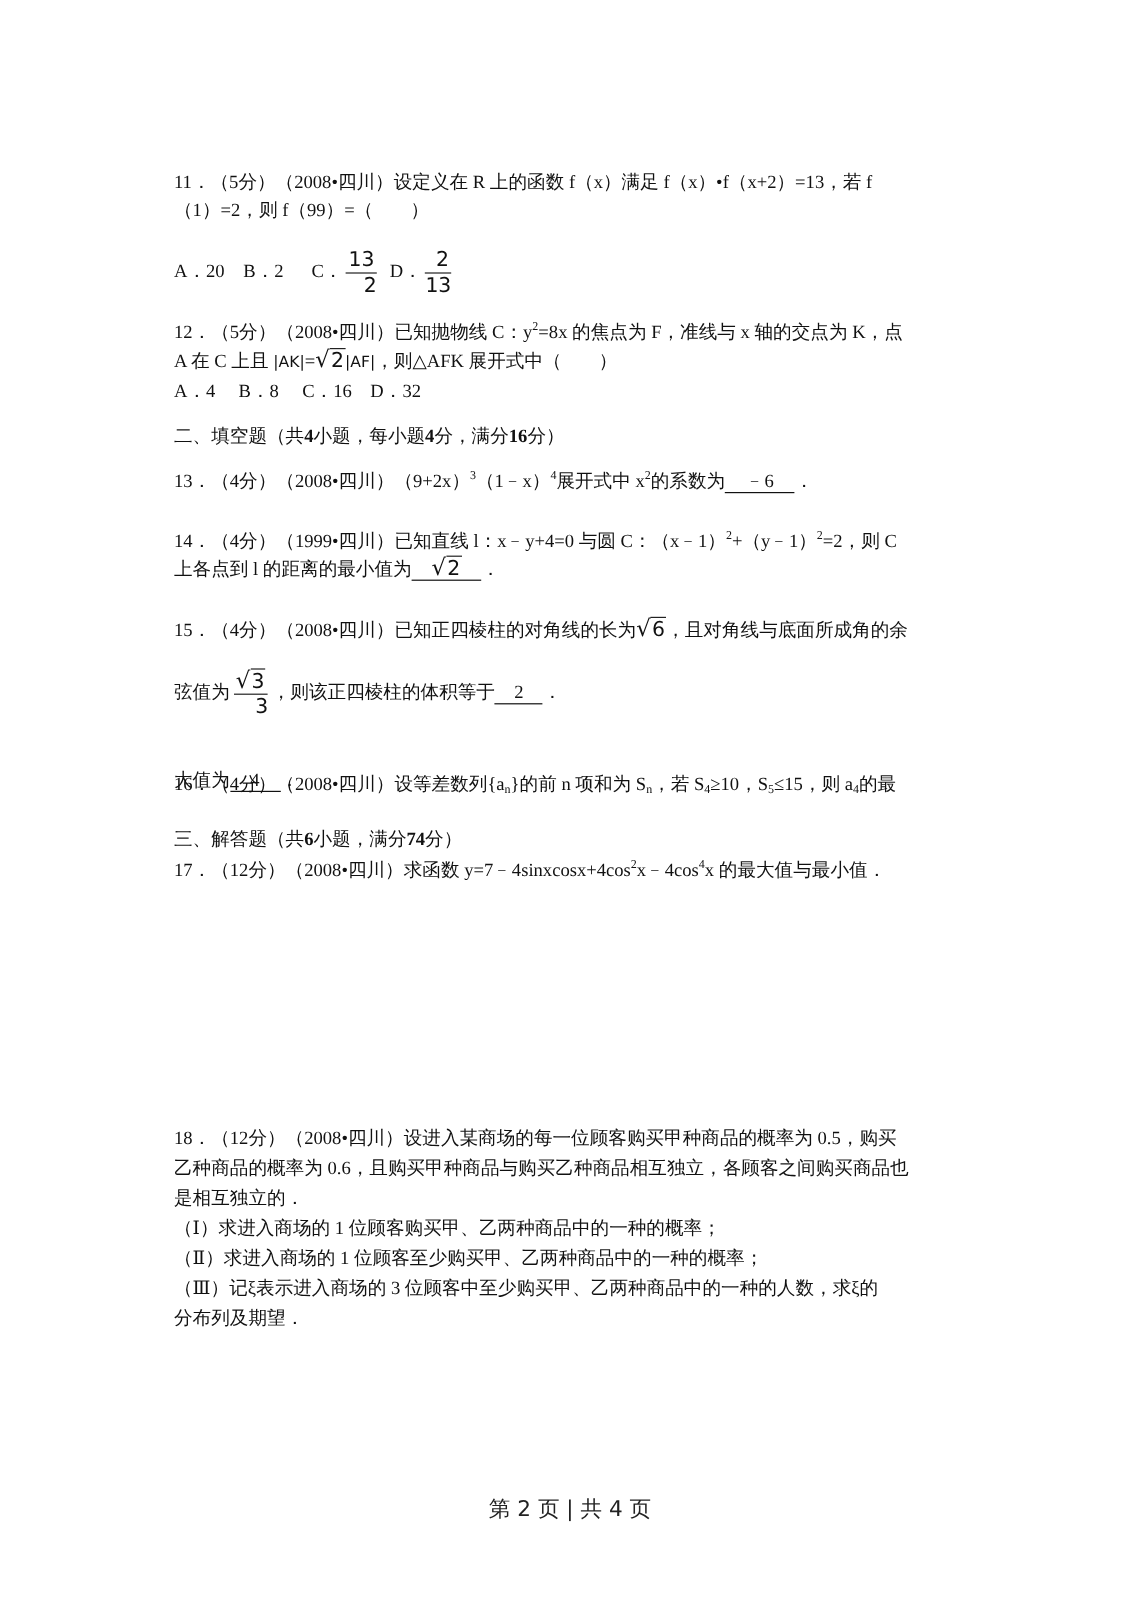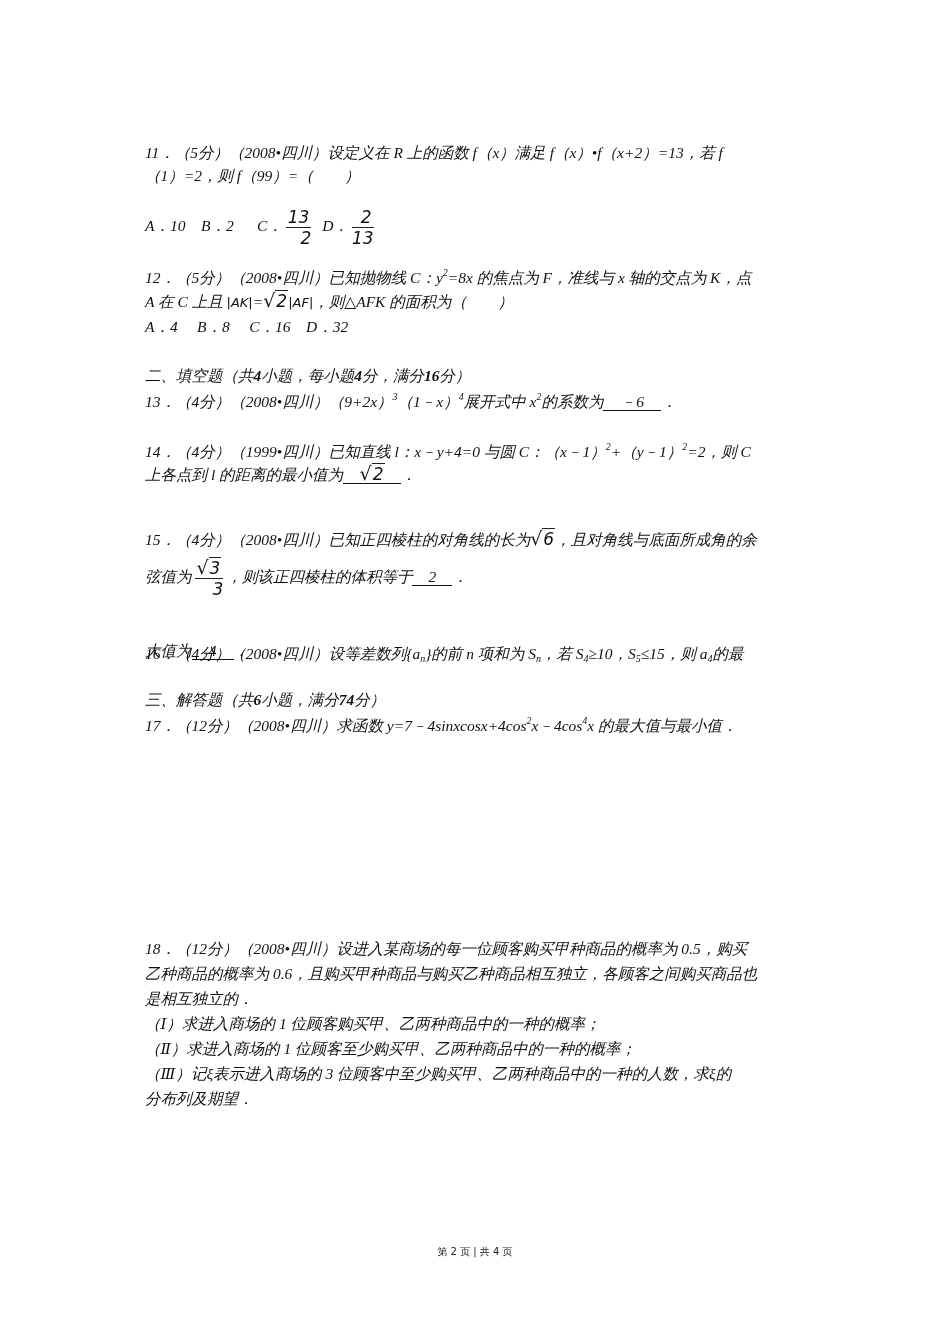"11．（5分）（2008•四川）设定义在 R 上的函数 f（x）满足" .ln { font-style: italic -> none }
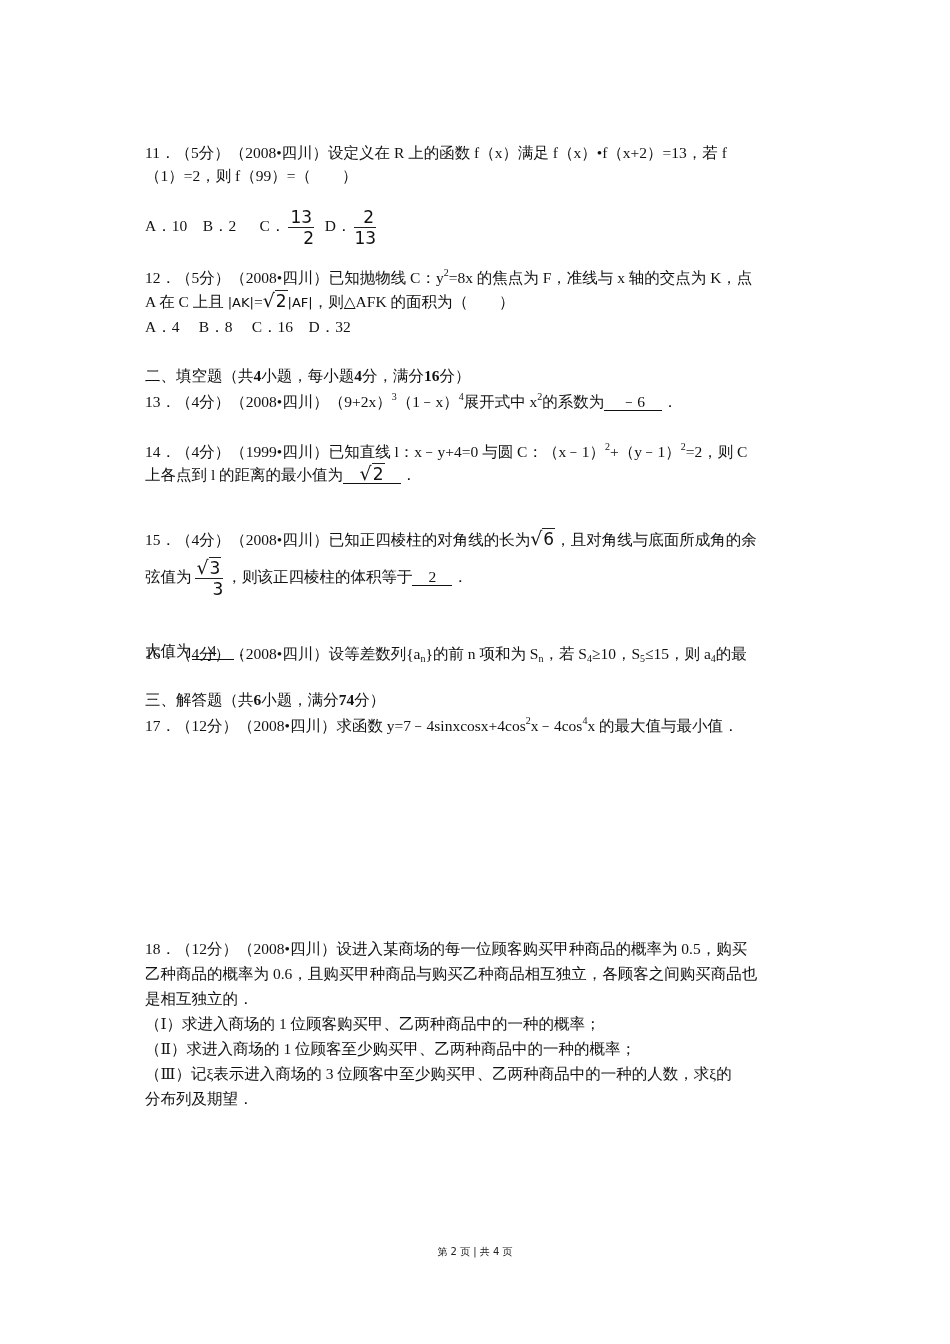"A．10" span { text: 10 -> 20 }
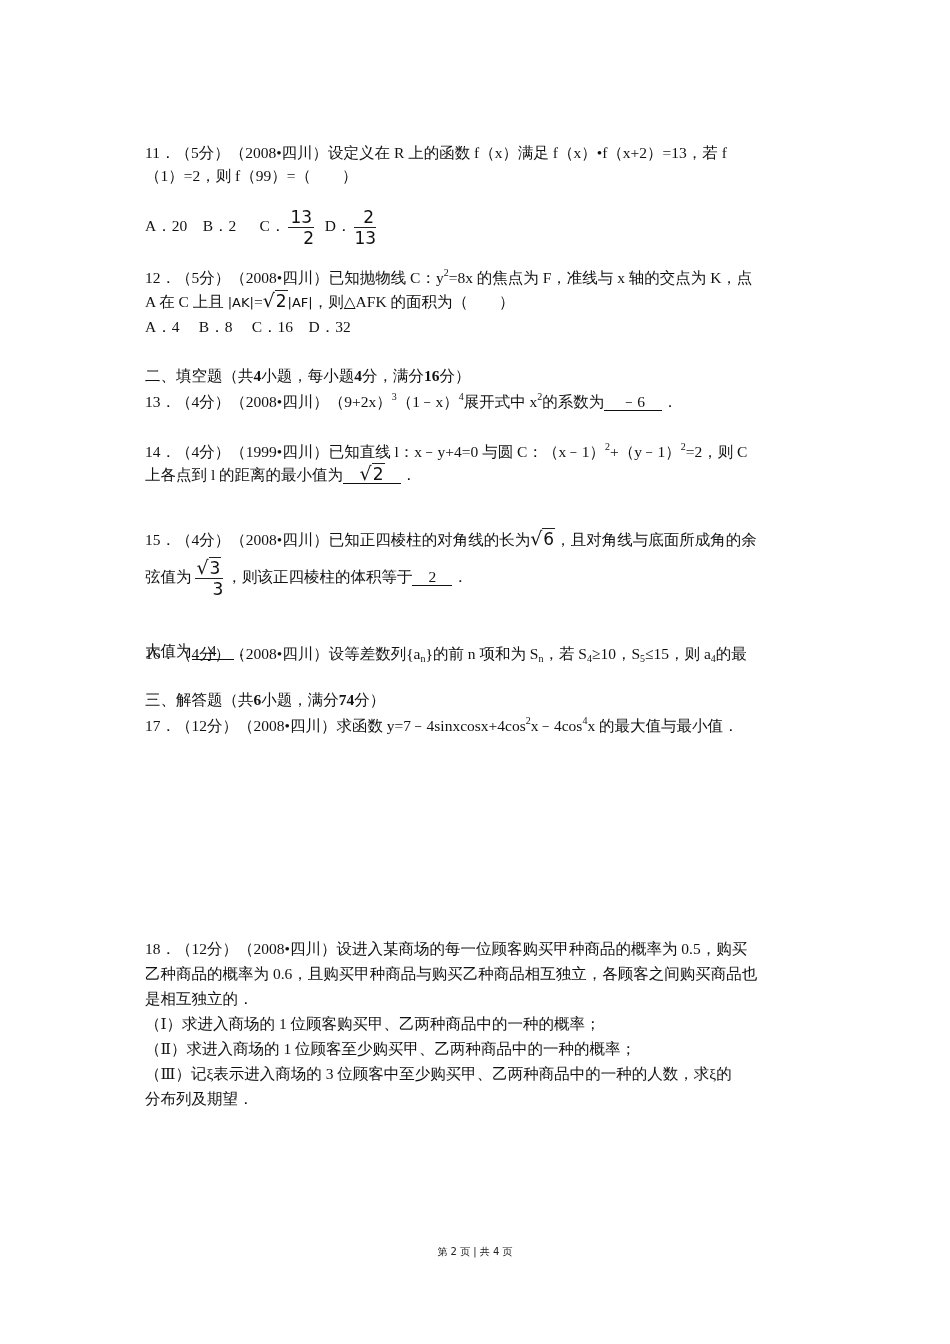"，则△AFK 的面积为（ ）" span { text: 的面积为 -> 展开式中 }
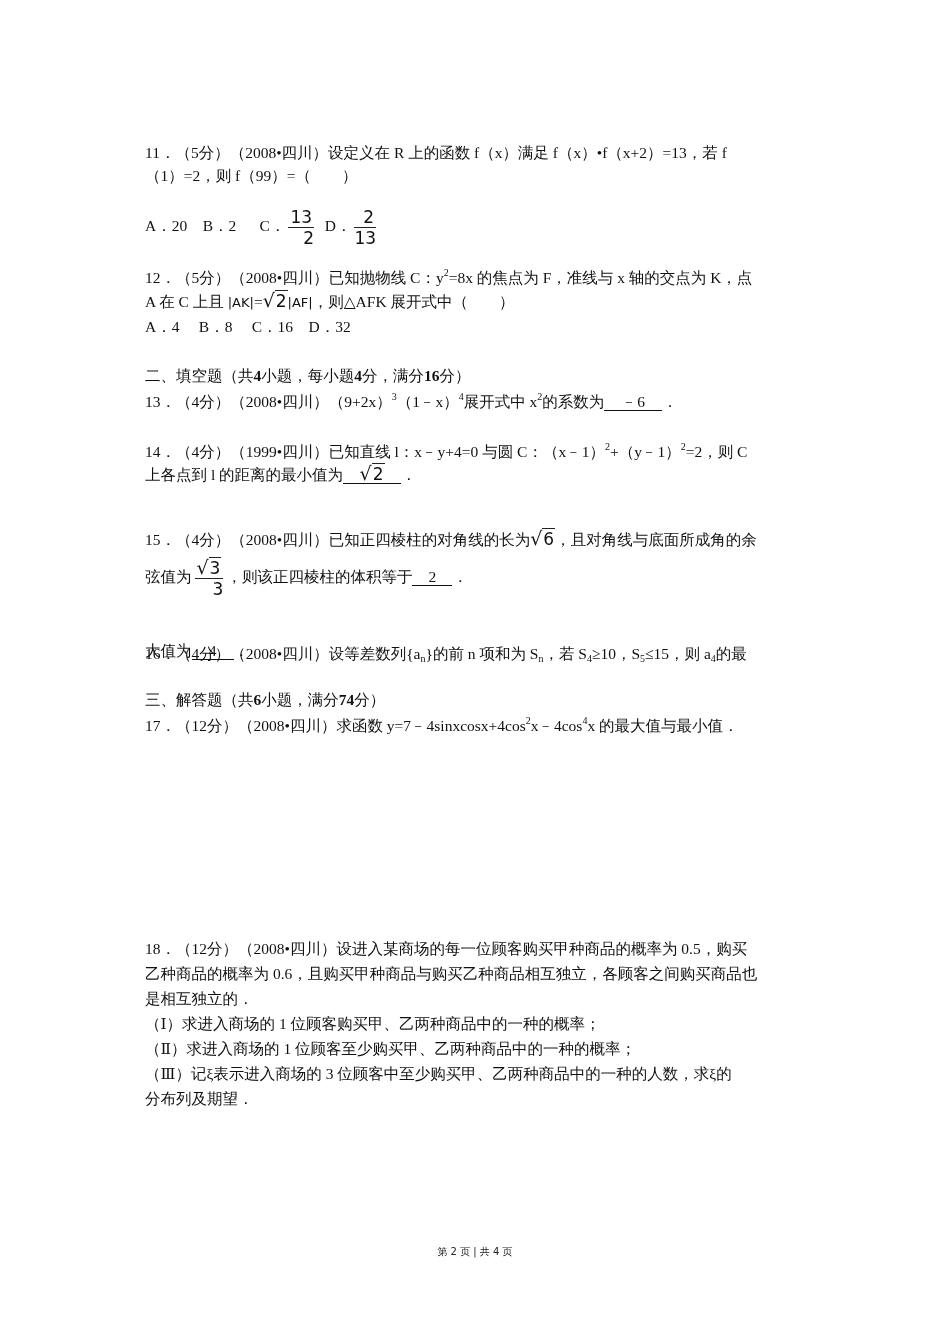"二、填空题（共4小题，每小题4分，满分16分）" div.ln { top: 366px -> 354px }
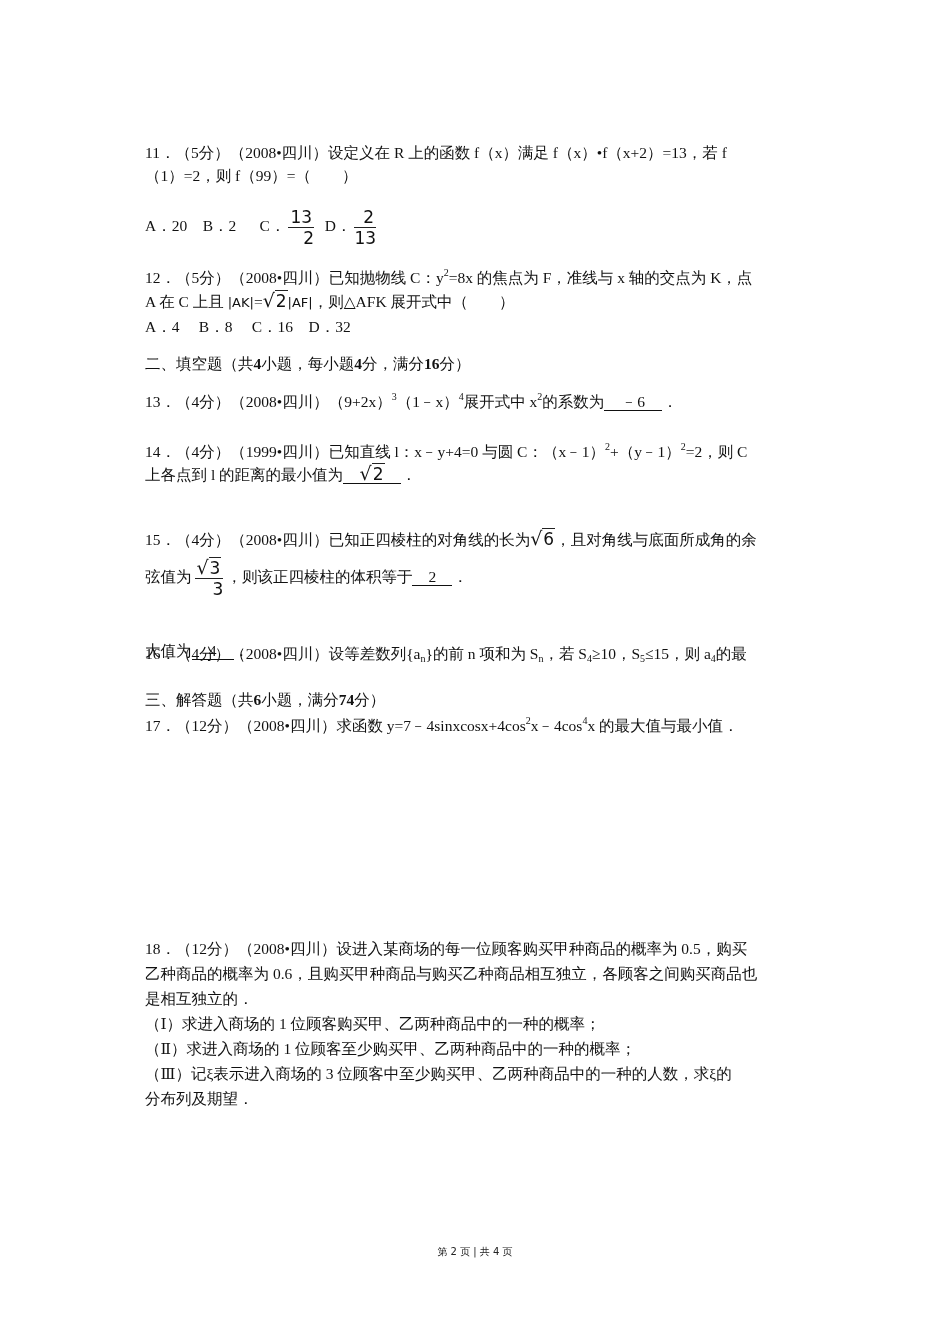"15．（4分）（2008•四川）已知正四棱柱的对角线的长为√6，且对角线与底面所" div.ln { top: 528px -> 514px }
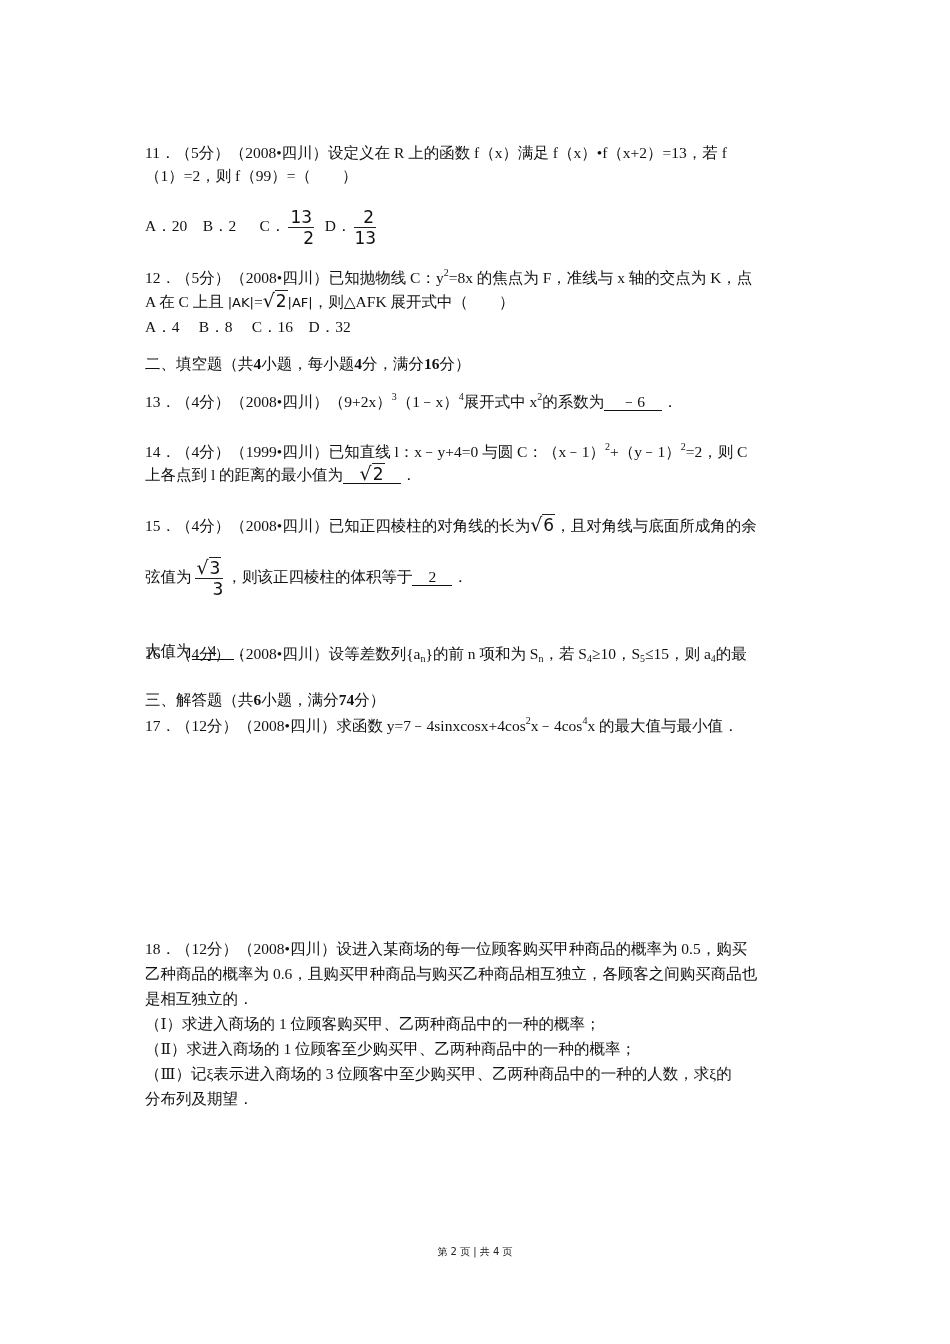"第 2 页 | 共" .footer { font-size: 10px -> 18px }
